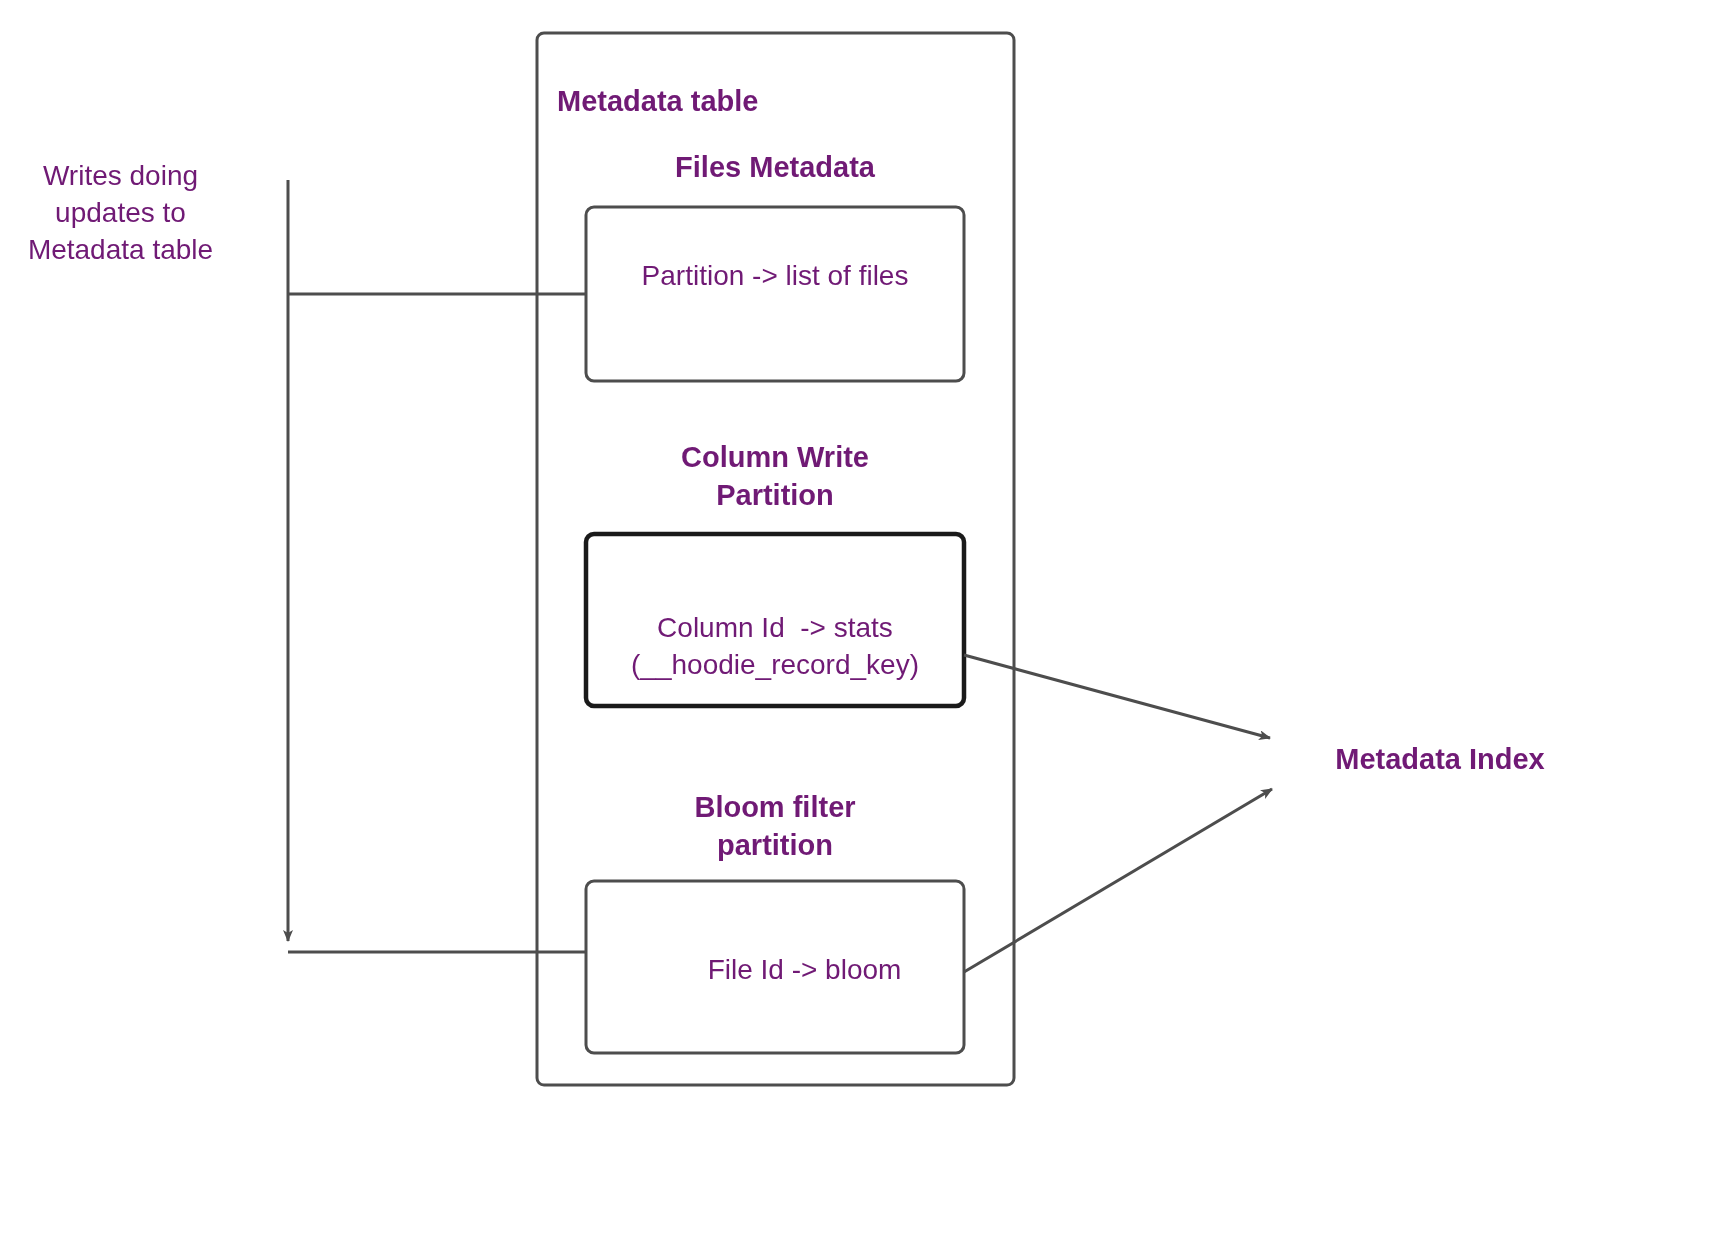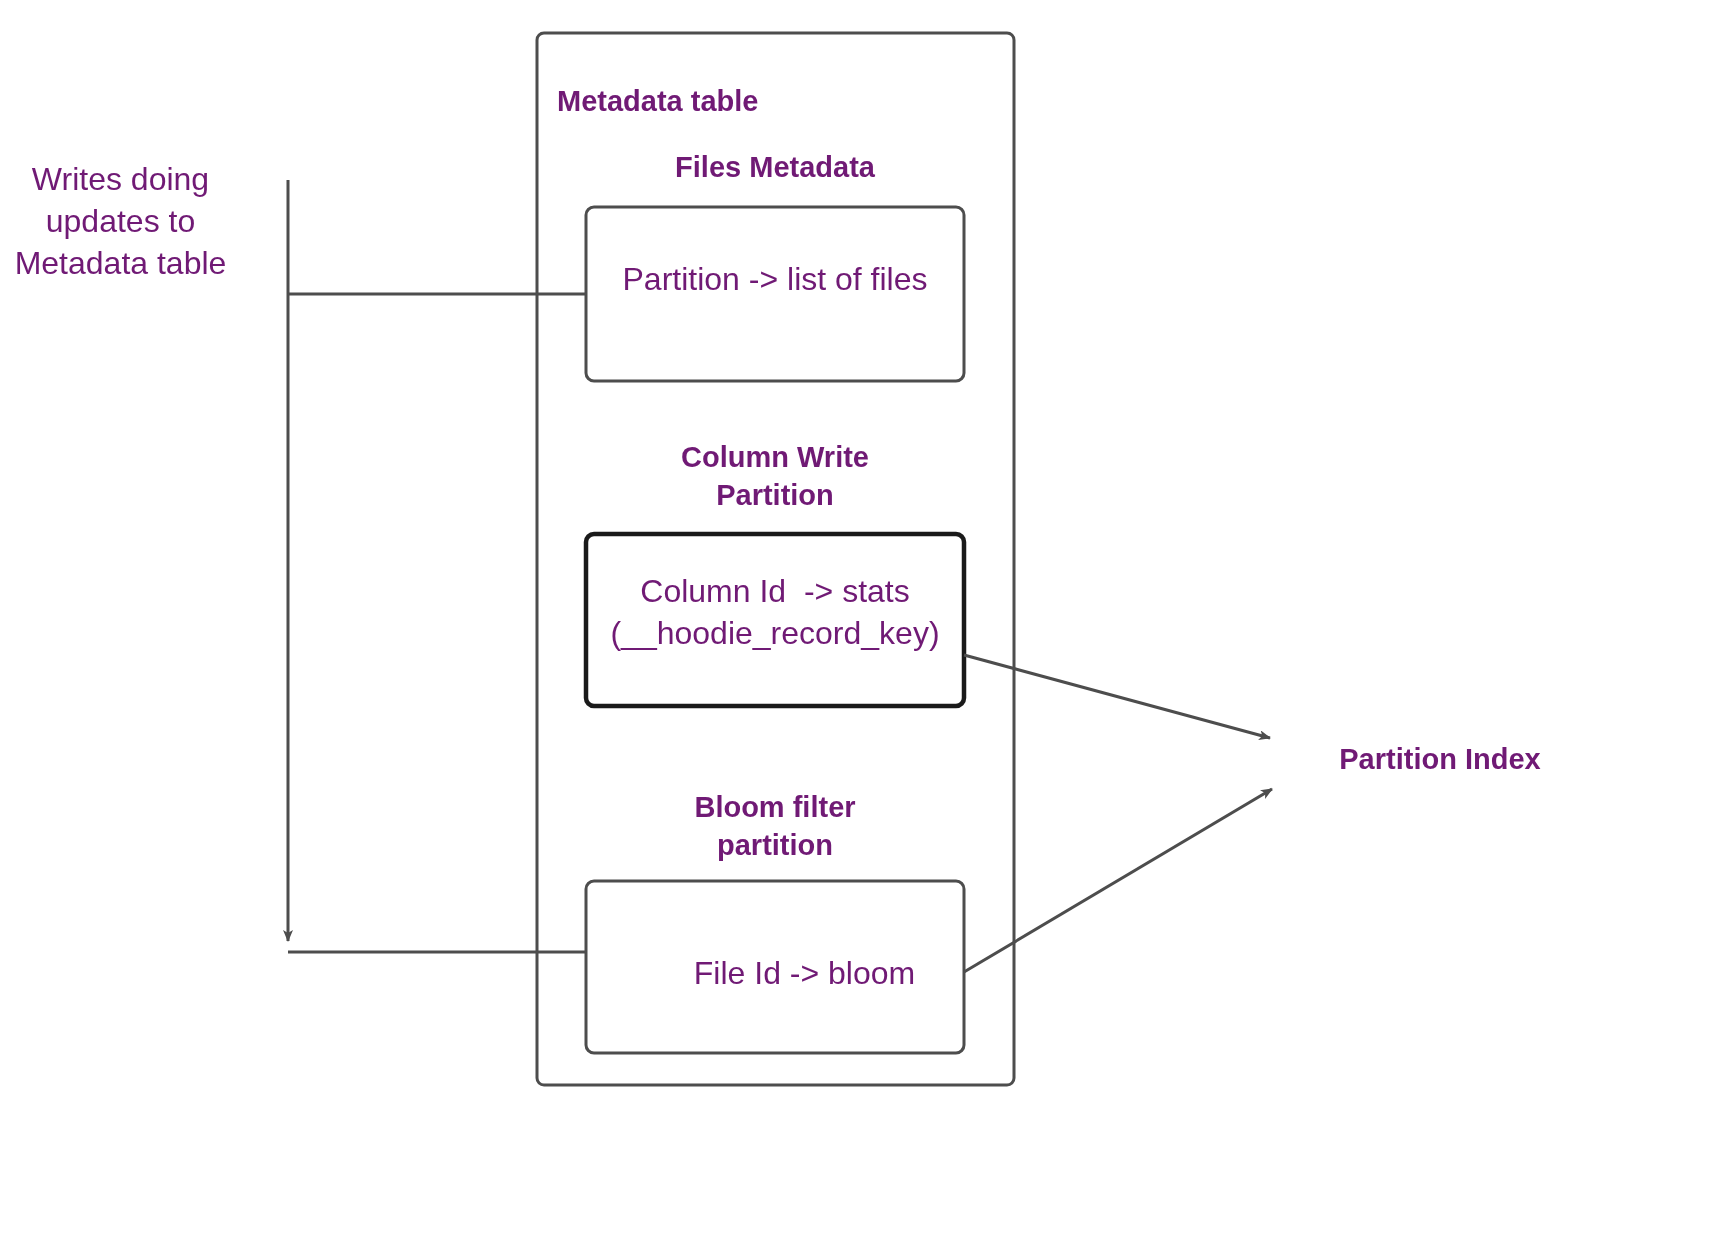"Writes doing" .t-26 { font-size: 32px -> 28px }
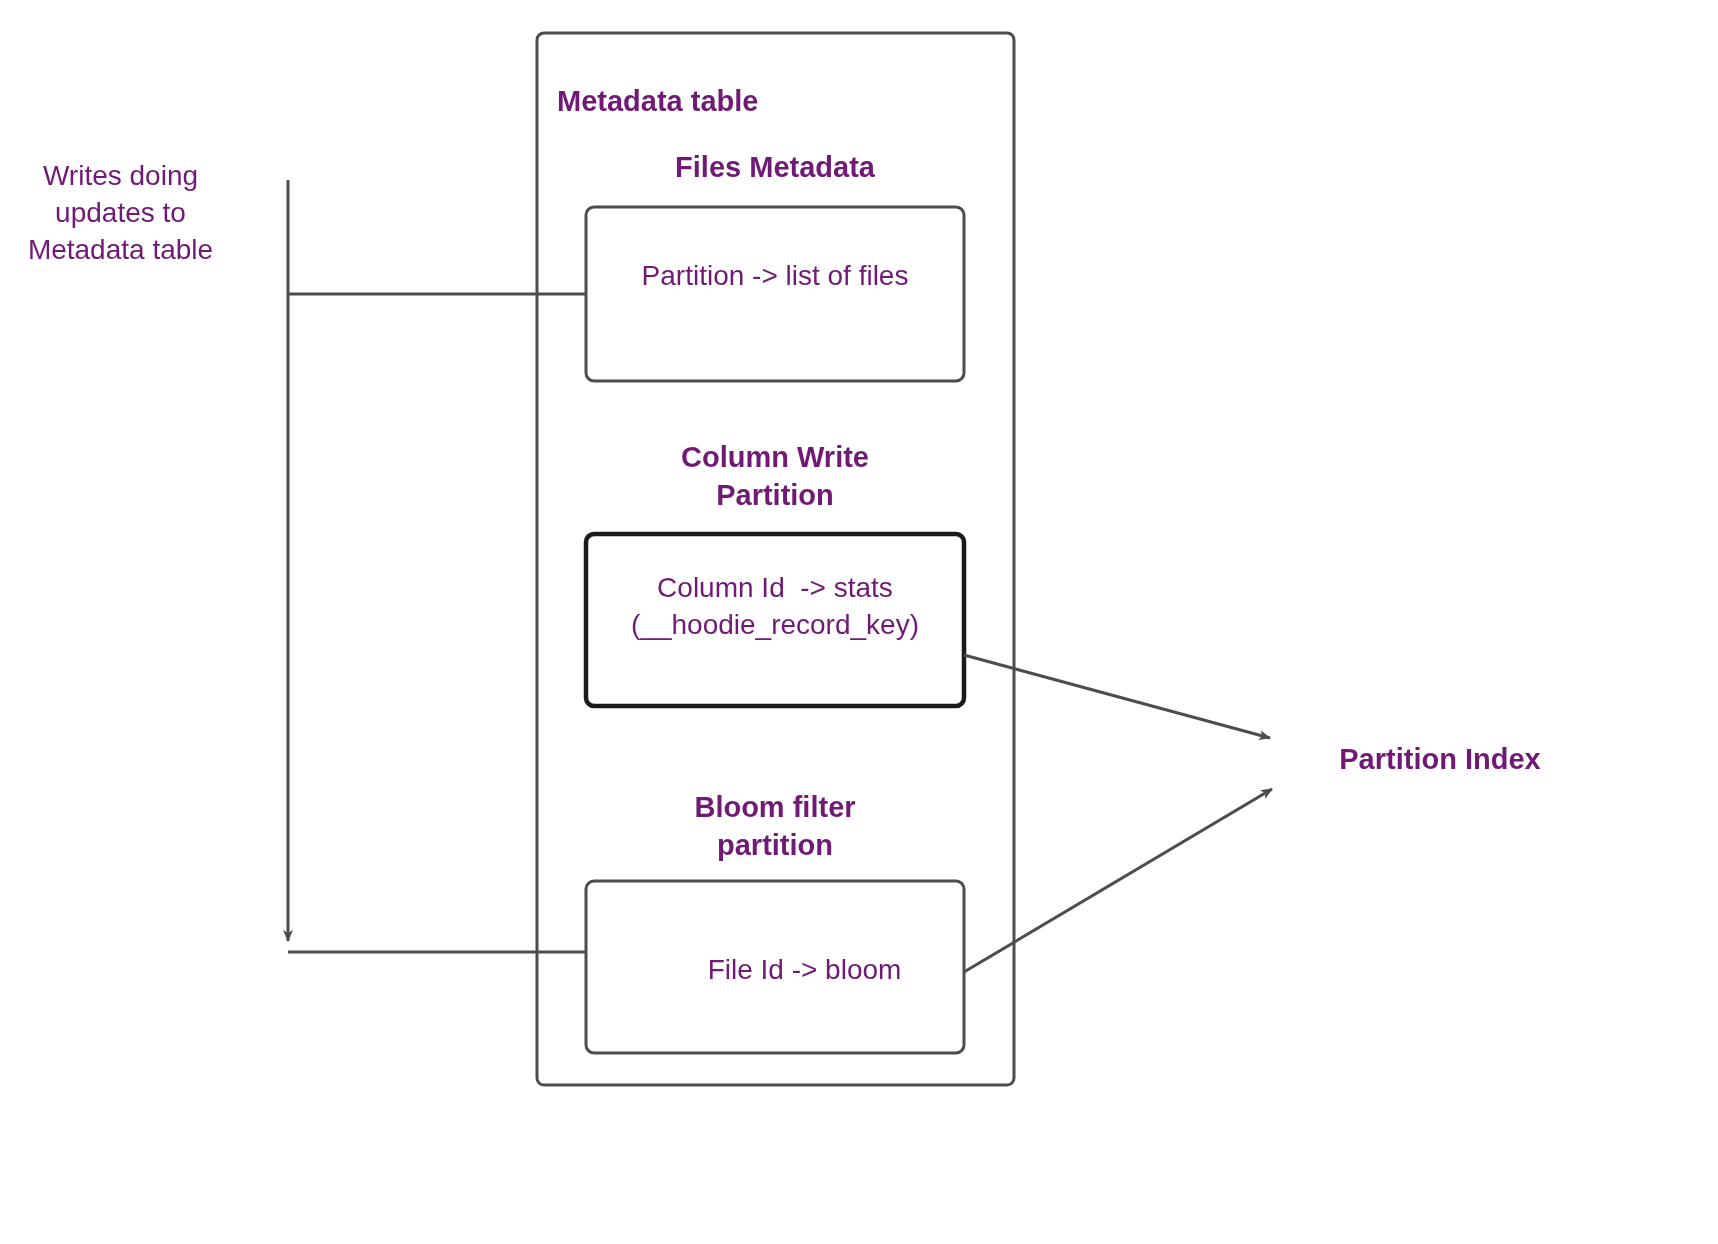"Column Id -> stats" div.lbl { top: 570px -> 610px }
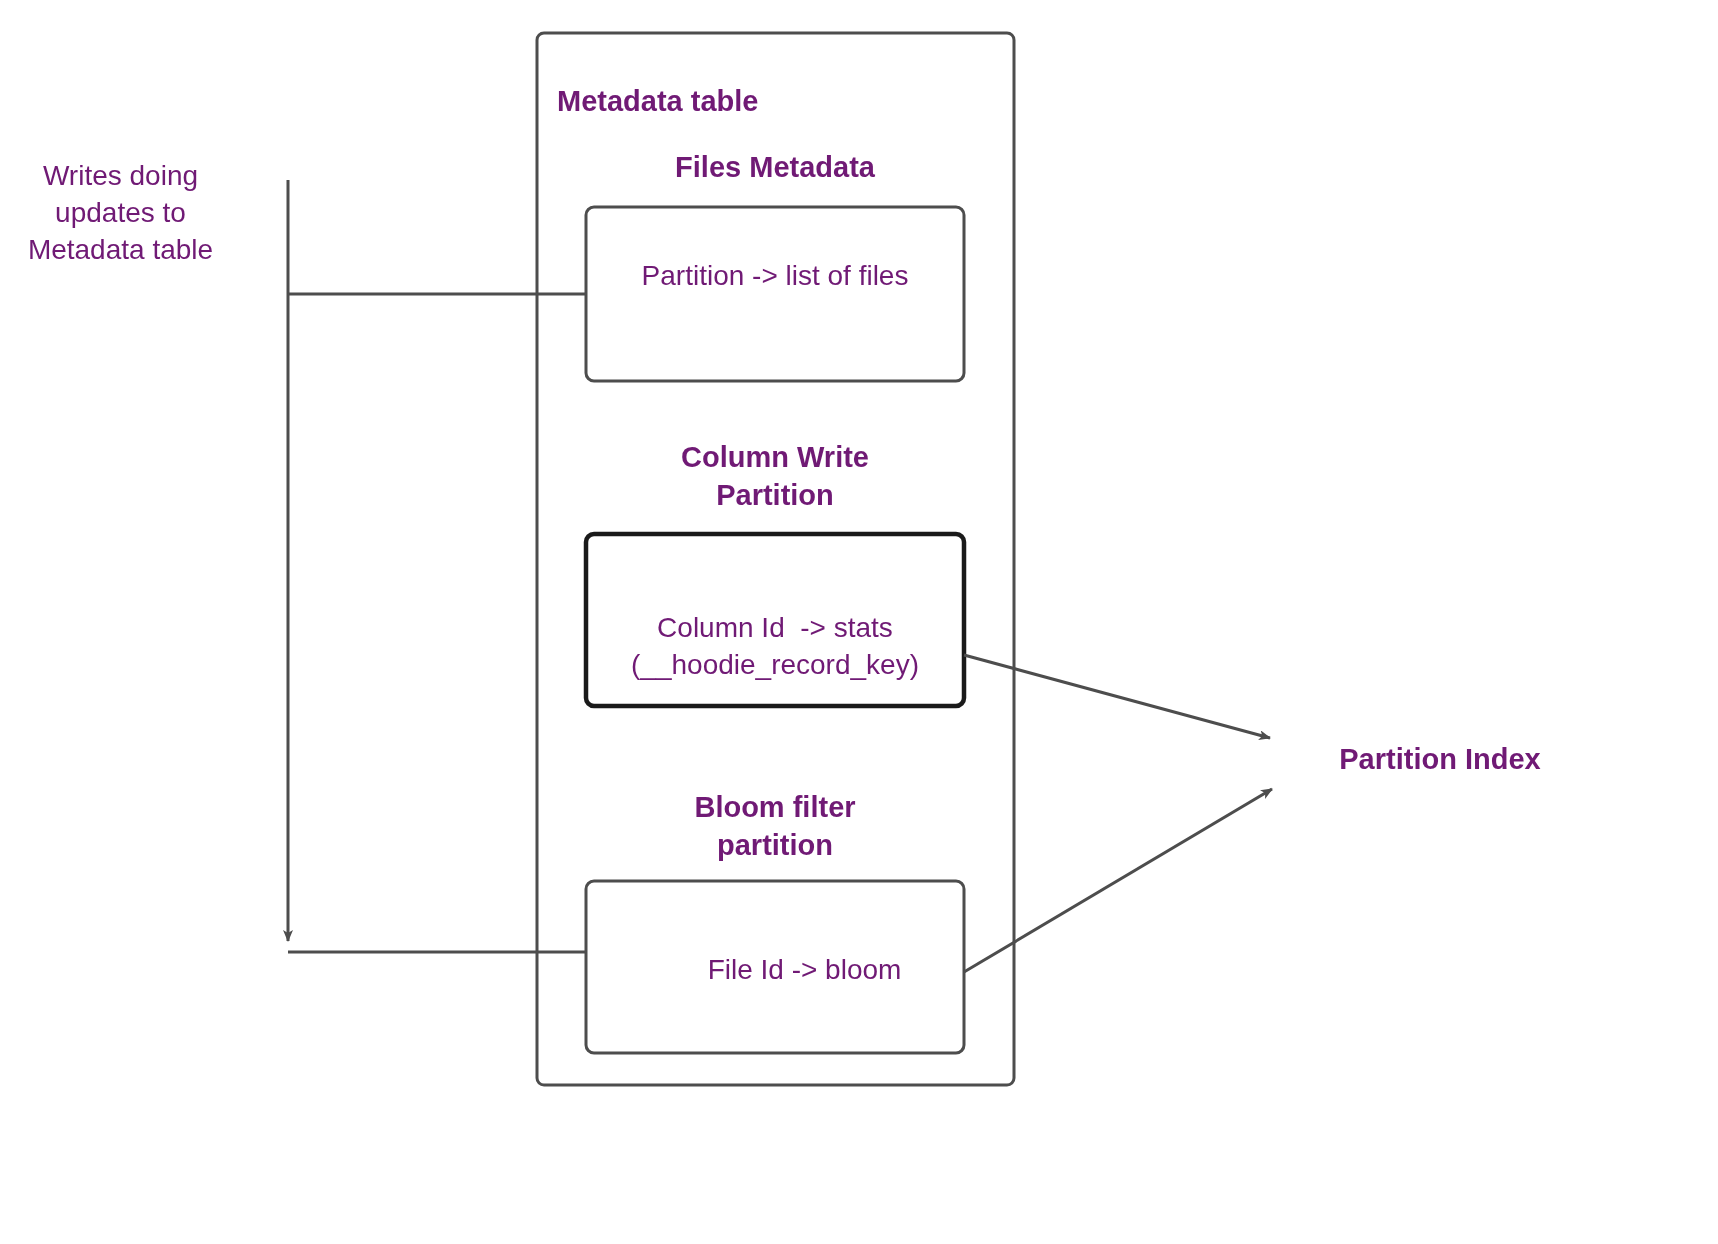"Partition Index" div.lbl { text: Partition -> Metadata }
